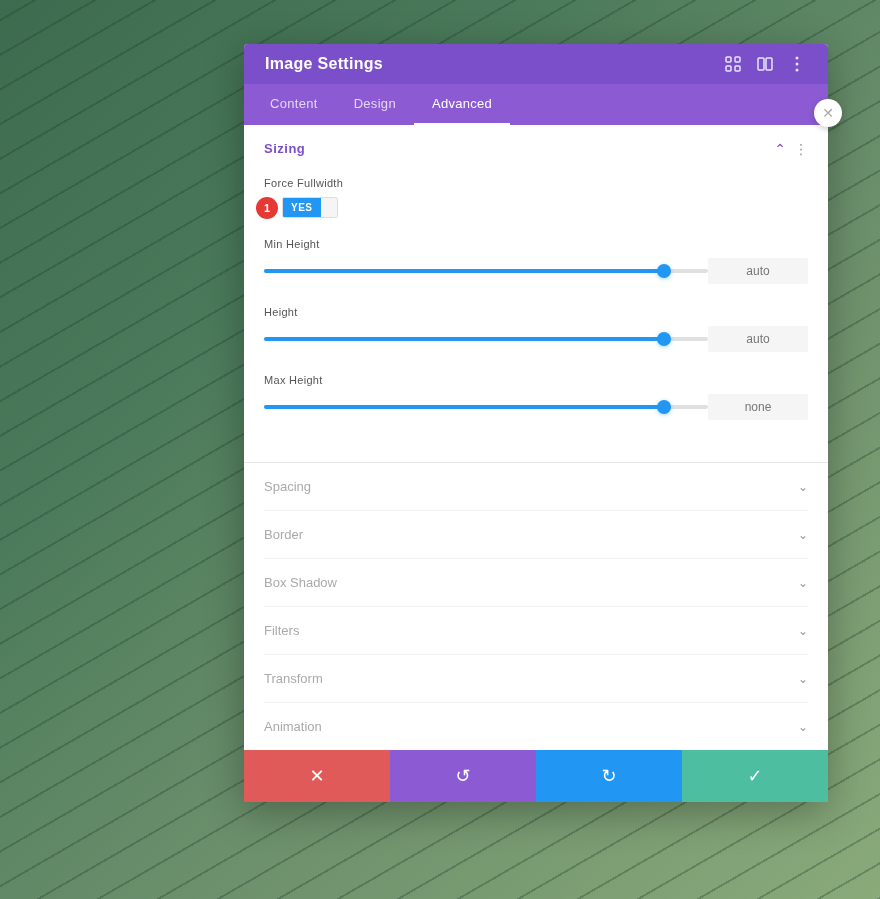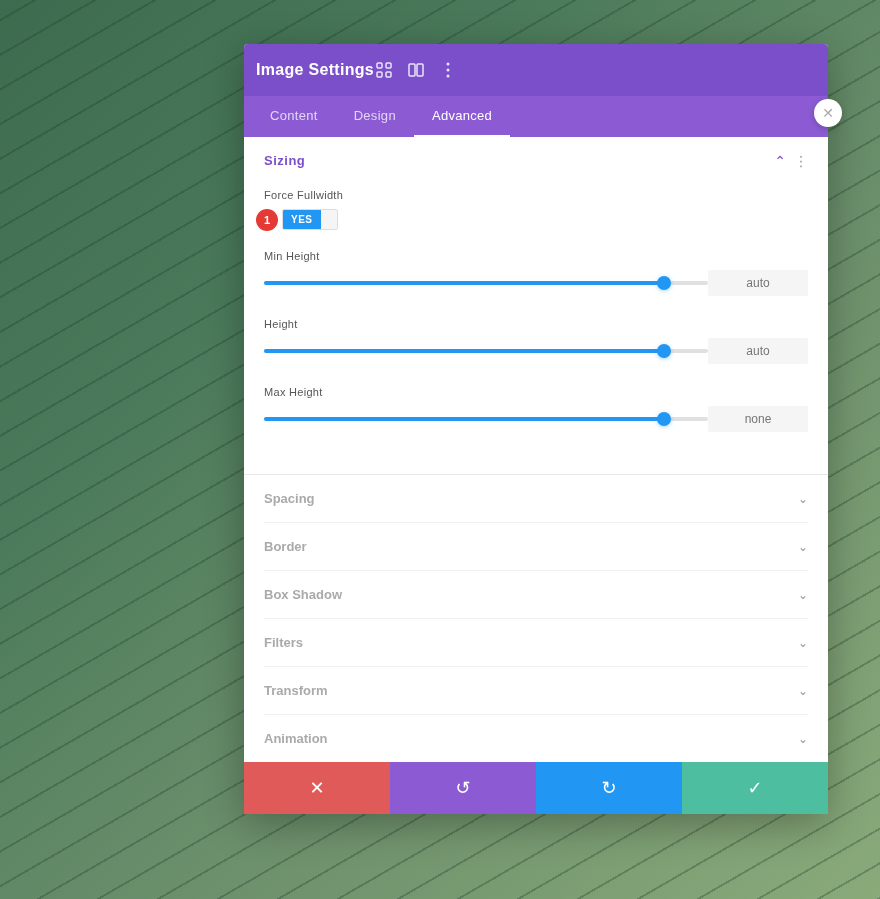"Image Settings" .panel-header { height: 52px -> 40px; justify-content: none -> space-between; padding: 0 12px -> 0 21px }
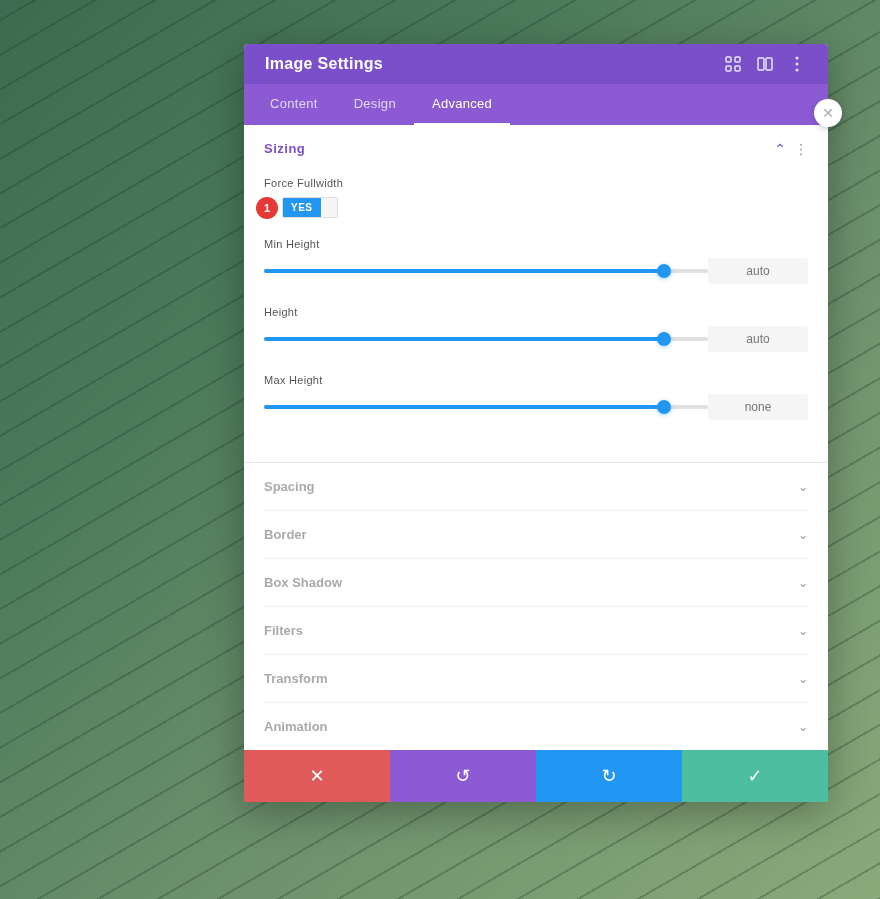"Spacing" .collapsed-label { font-weight: 700 -> 400 }
